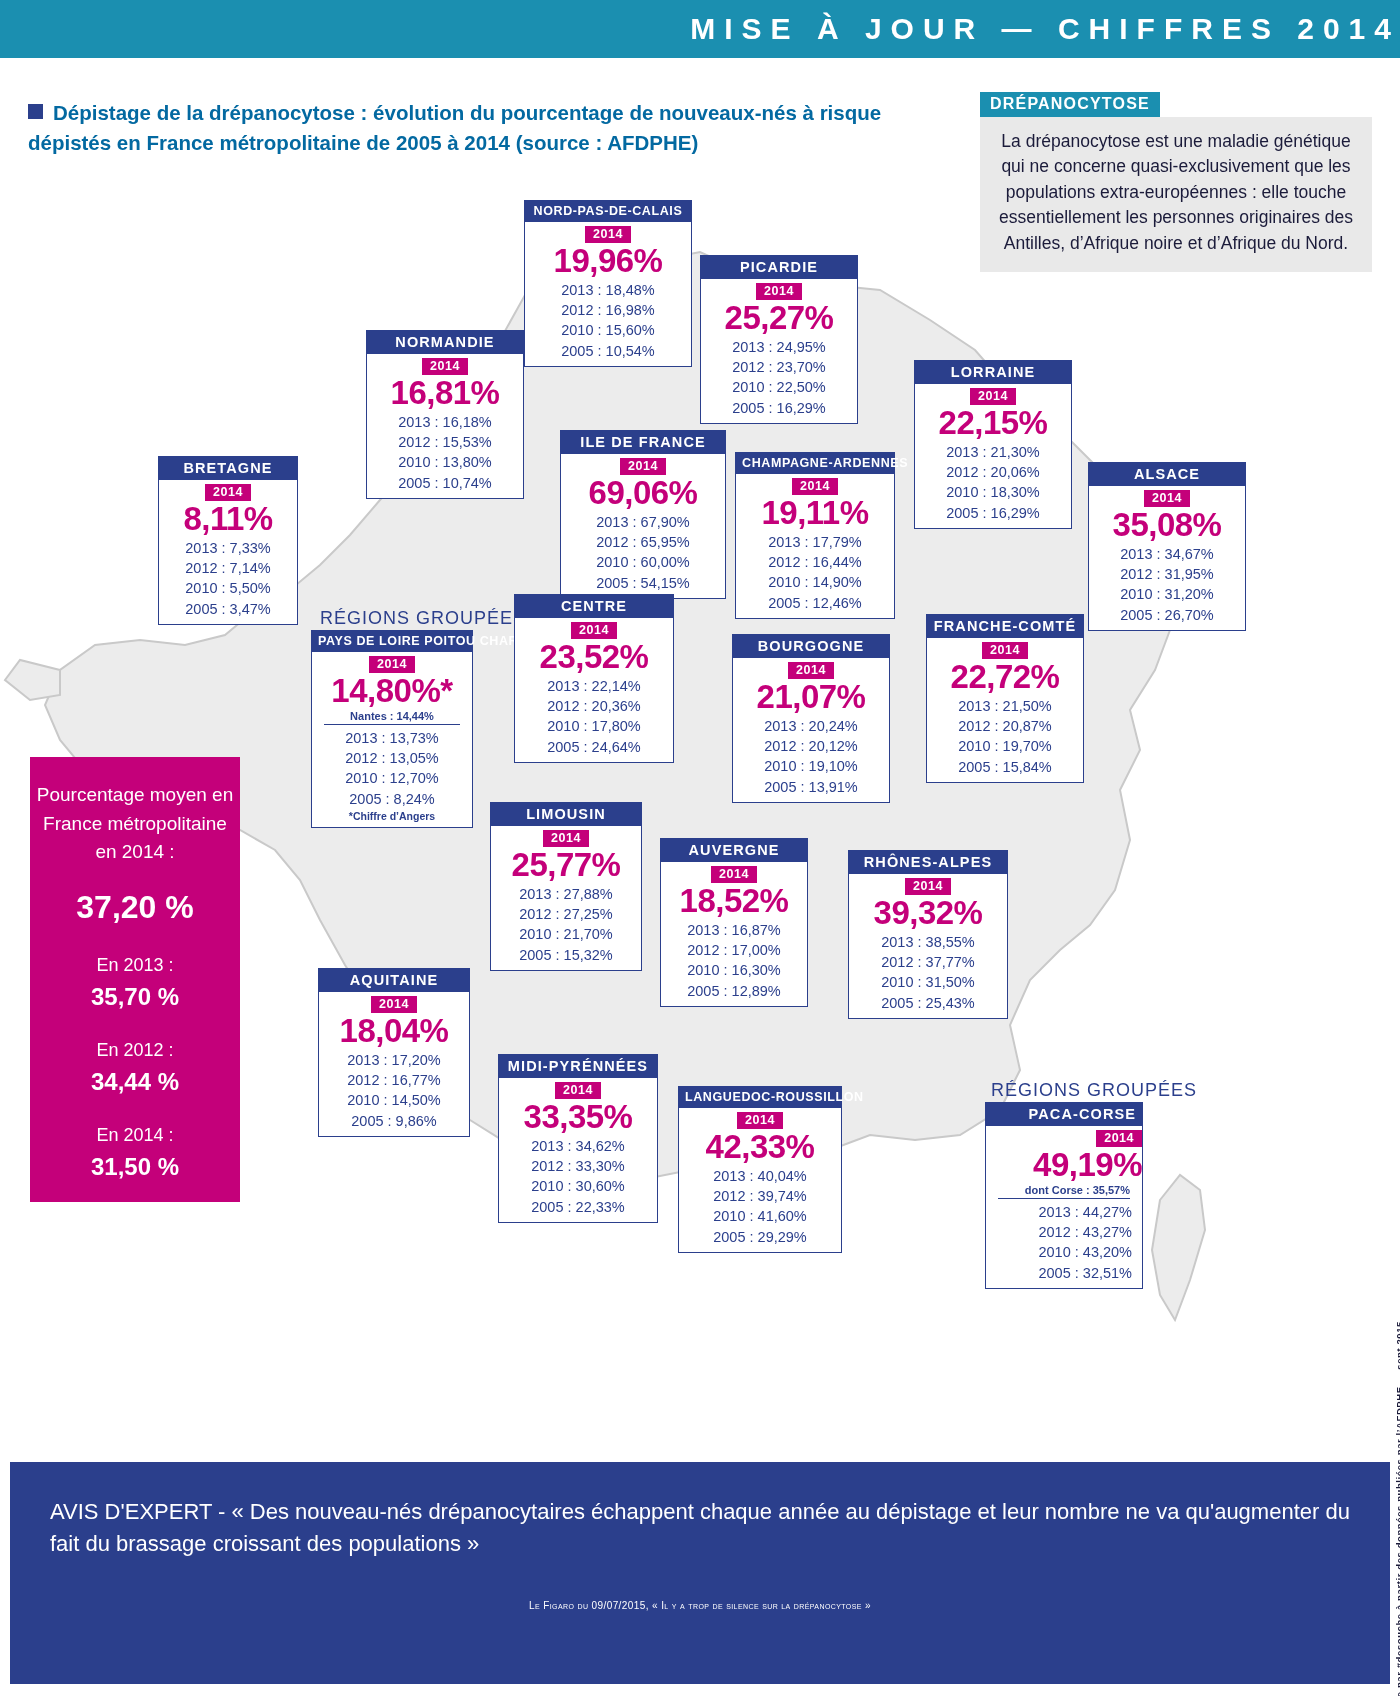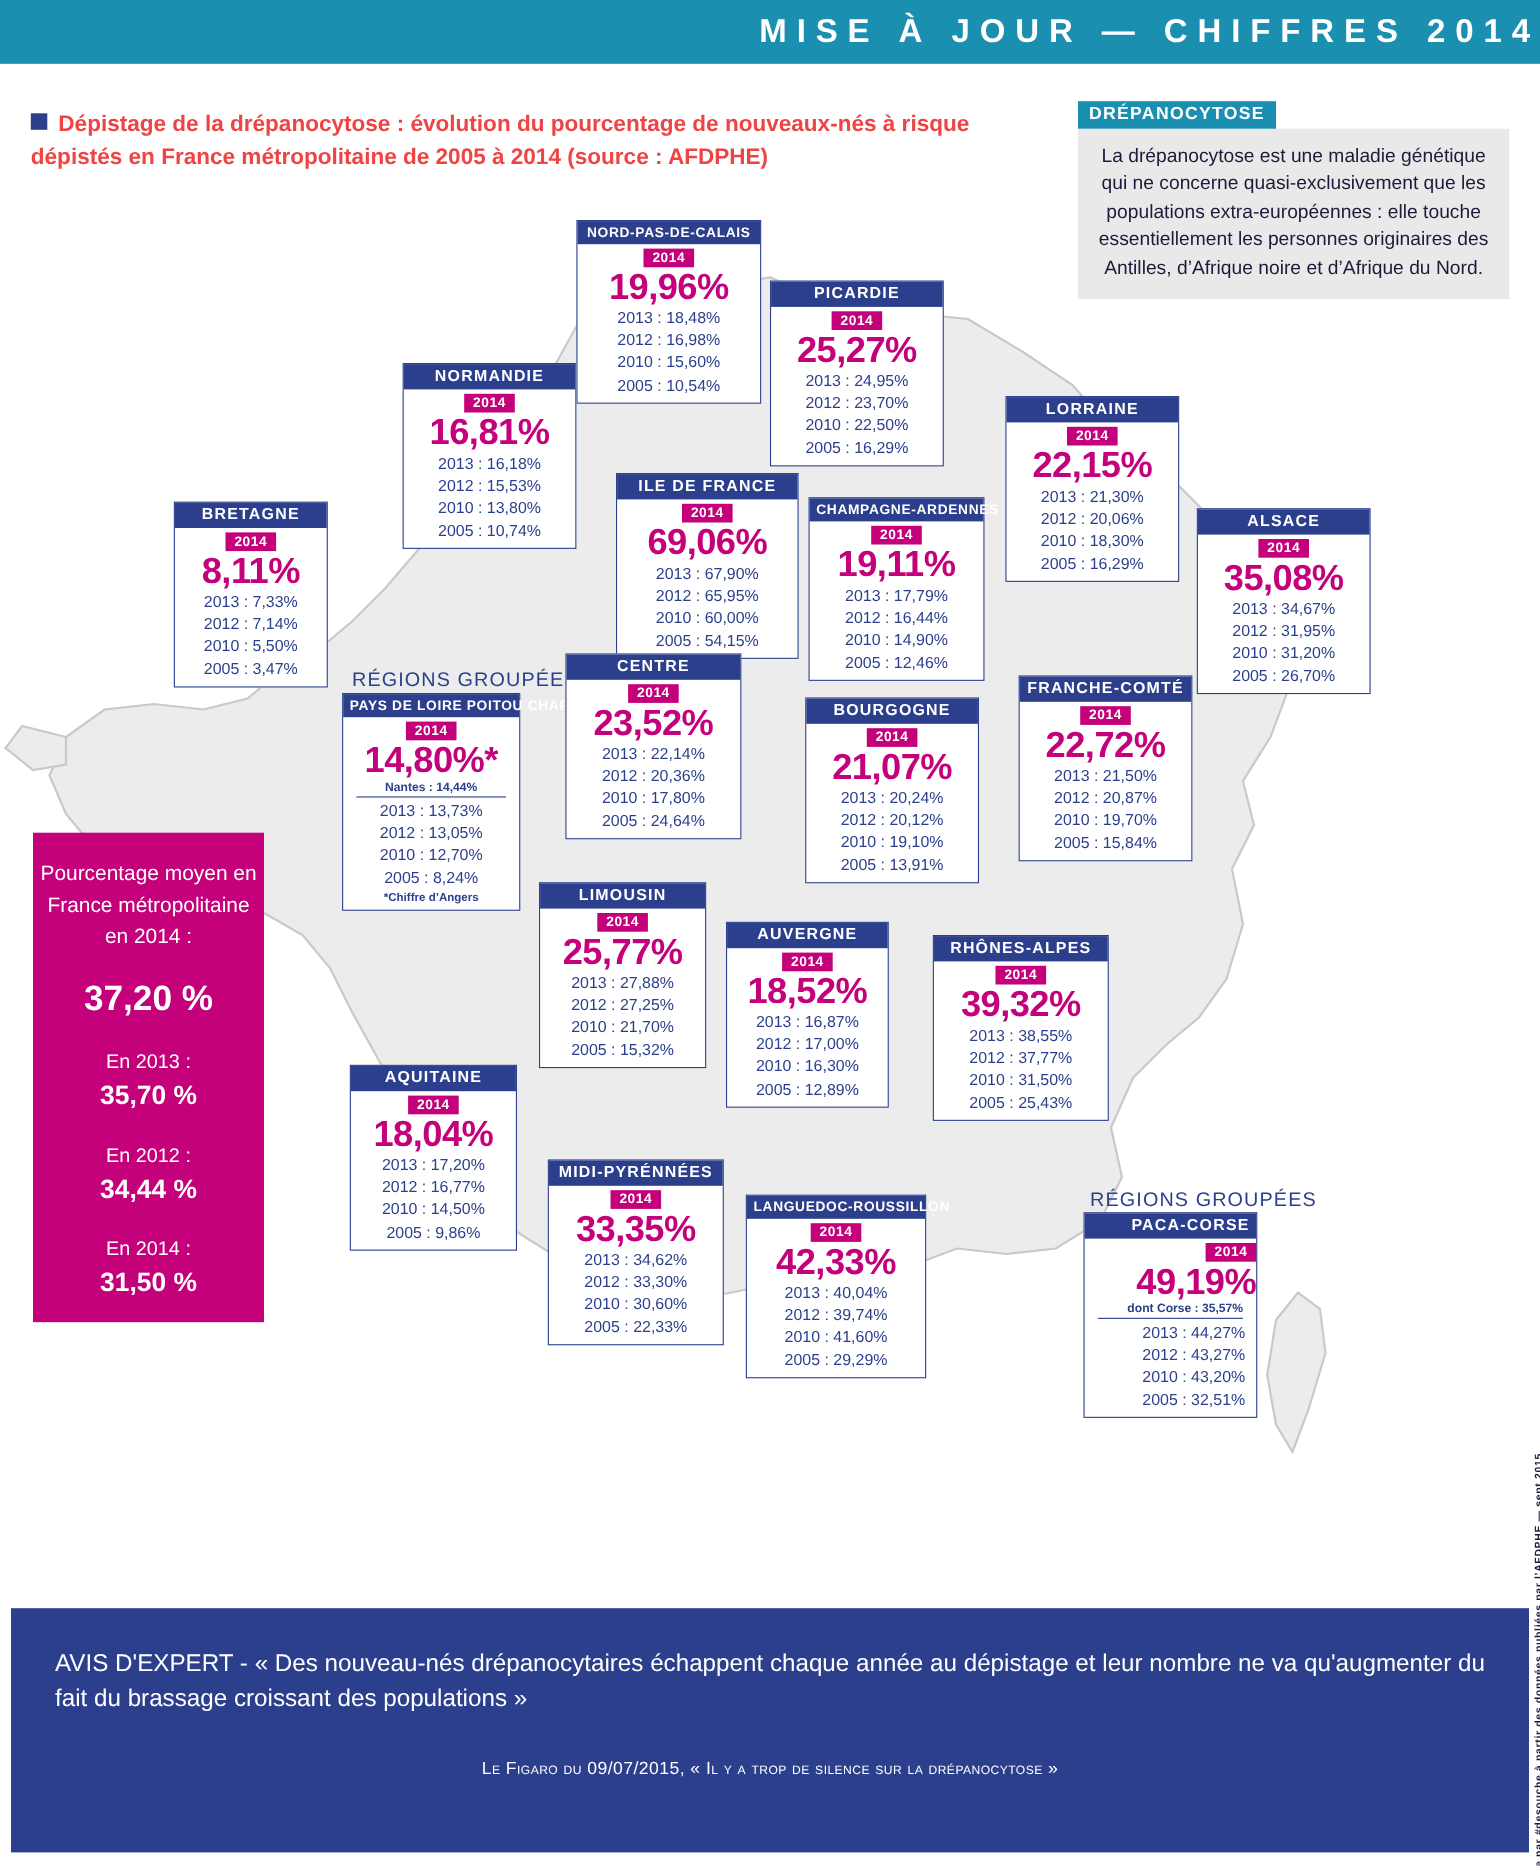"Dépistage de la drépanocytose :" #intro-block .txt { color: #ef4444 -> #0369a1 }
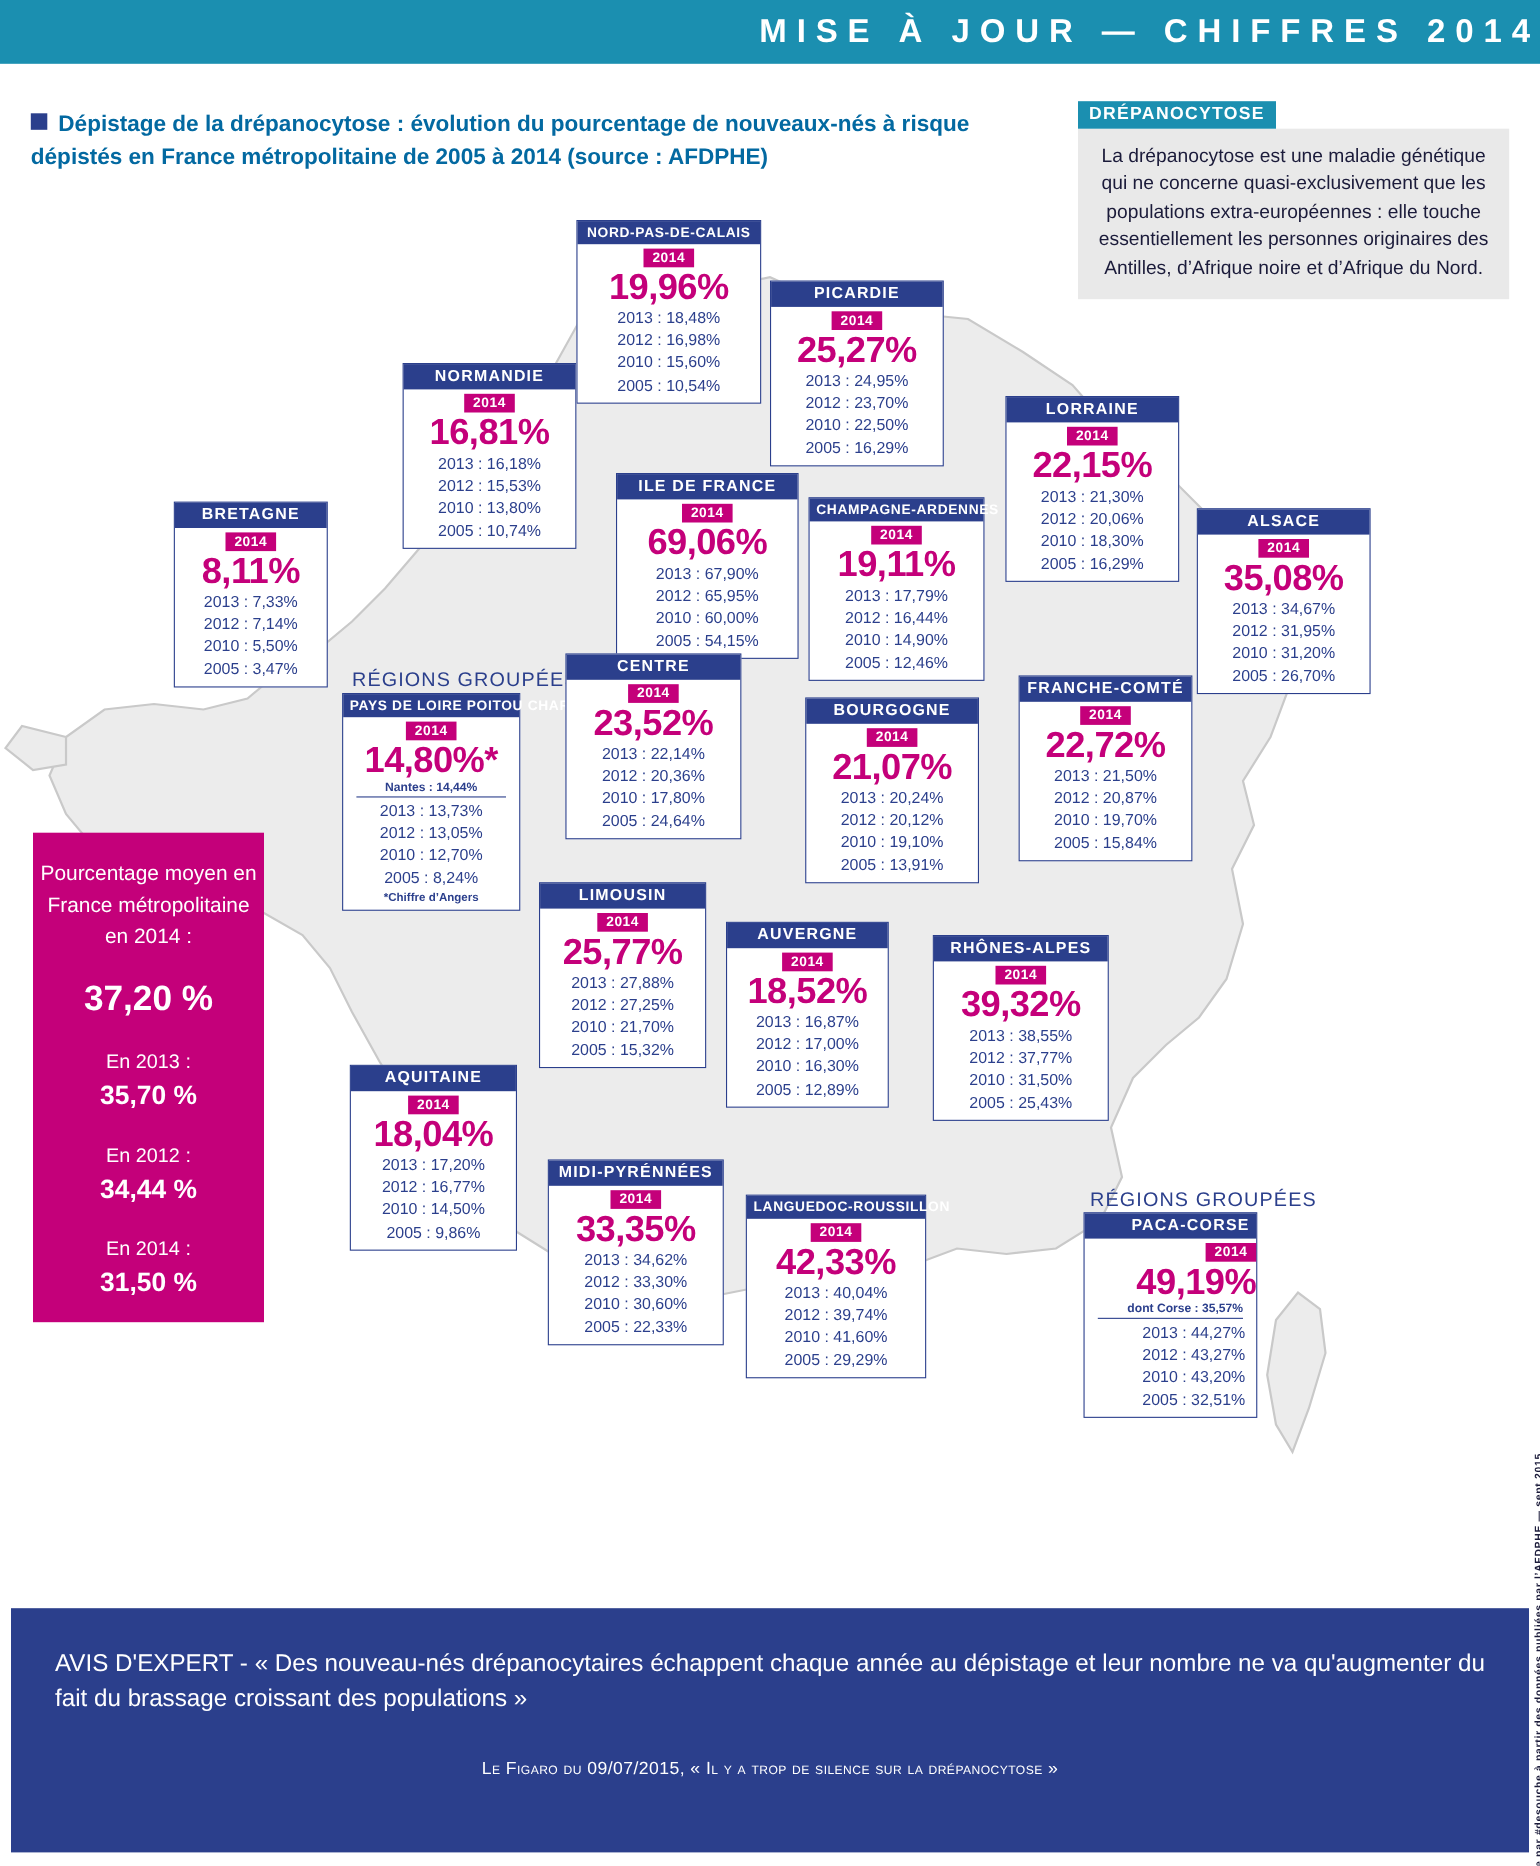"Le Figaro du 09/07/2015, «" #footer .src { font-size: 16px -> 10px }
